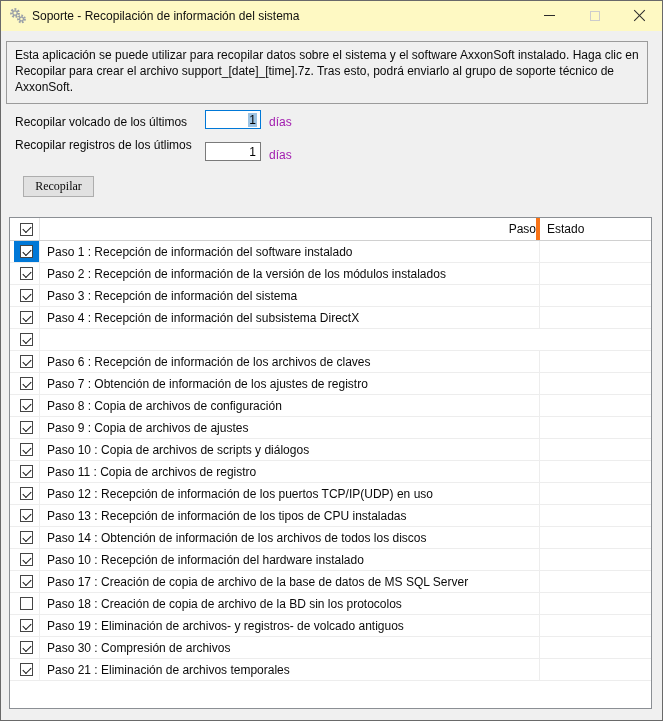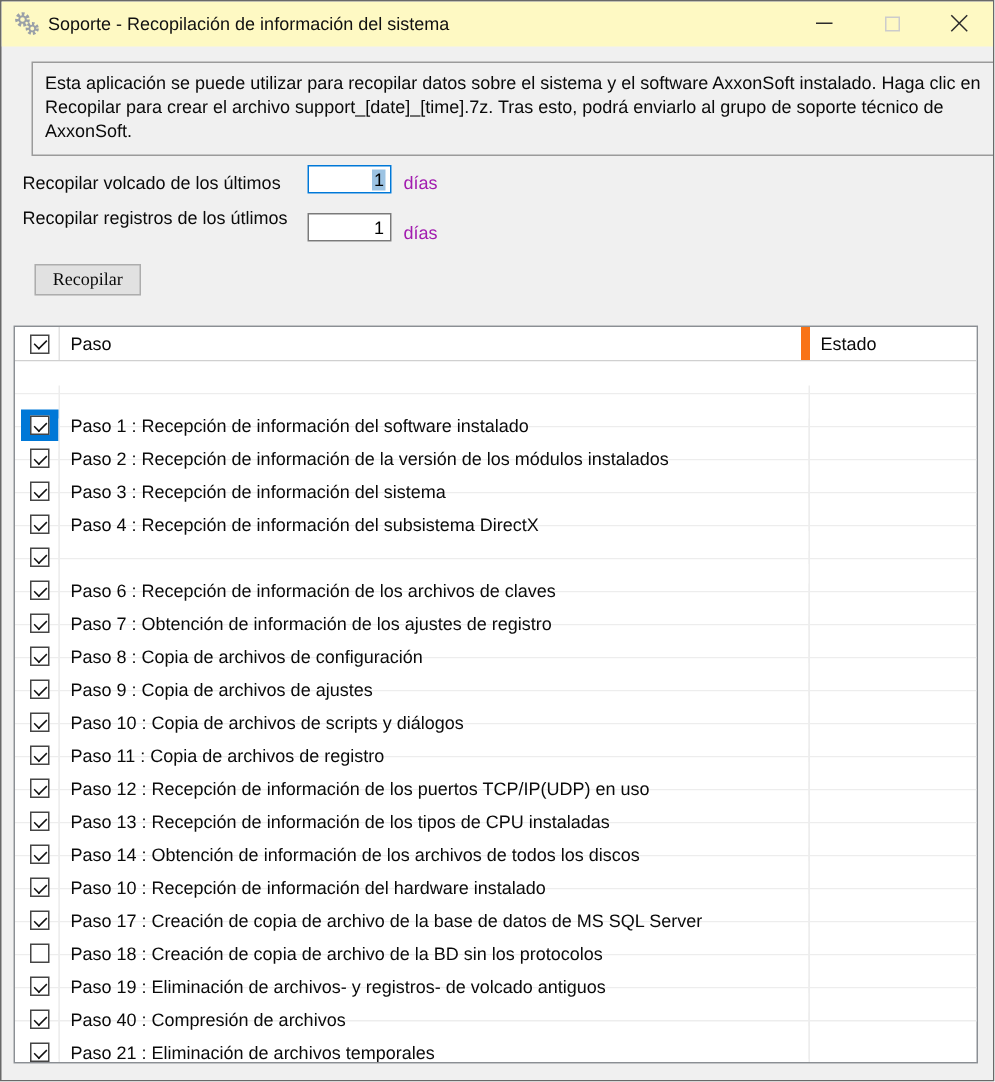"Esta aplicación se puede utilizar" .desc-box { left: 20px -> 5px }
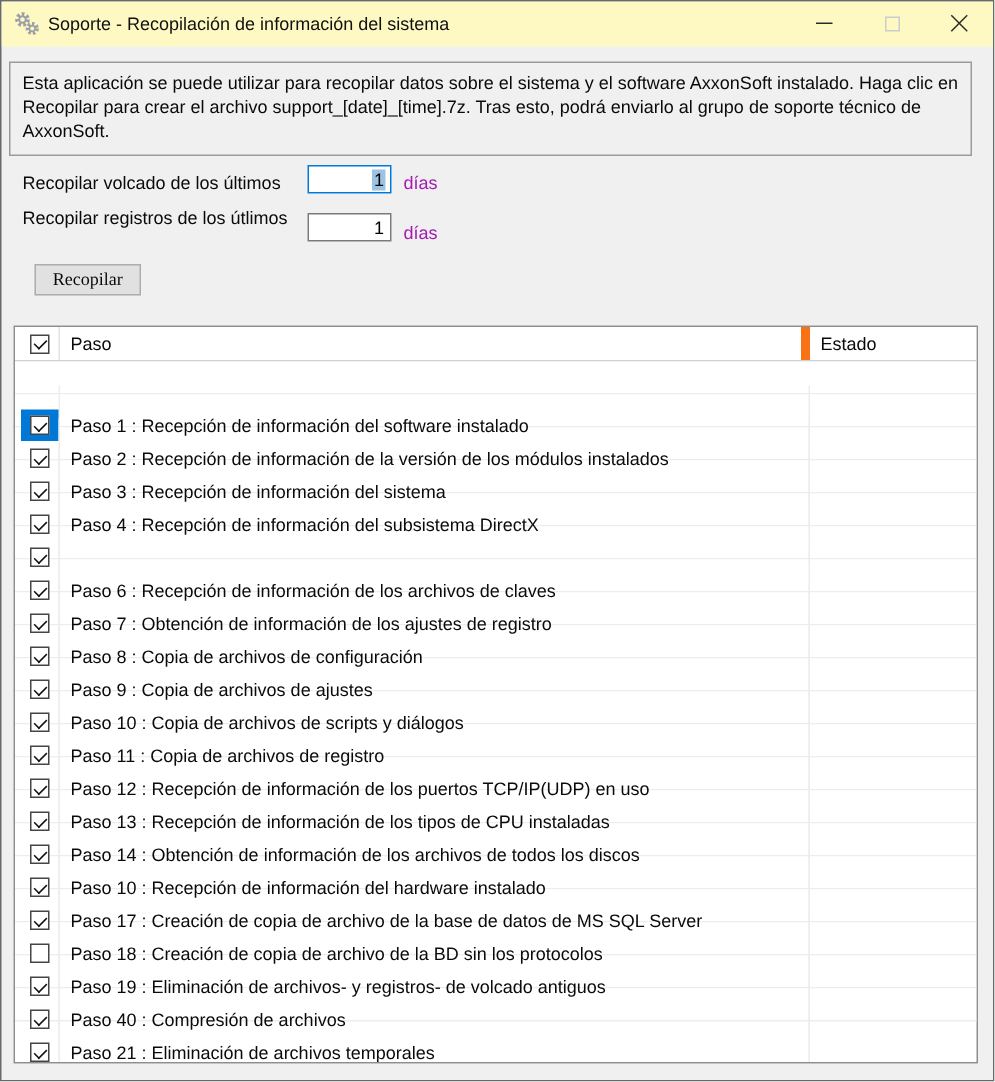"Paso" .t-header .hc2 { border-right: 6px solid #f97316 -> 4px solid #f97316; justify-content: none -> flex-end }
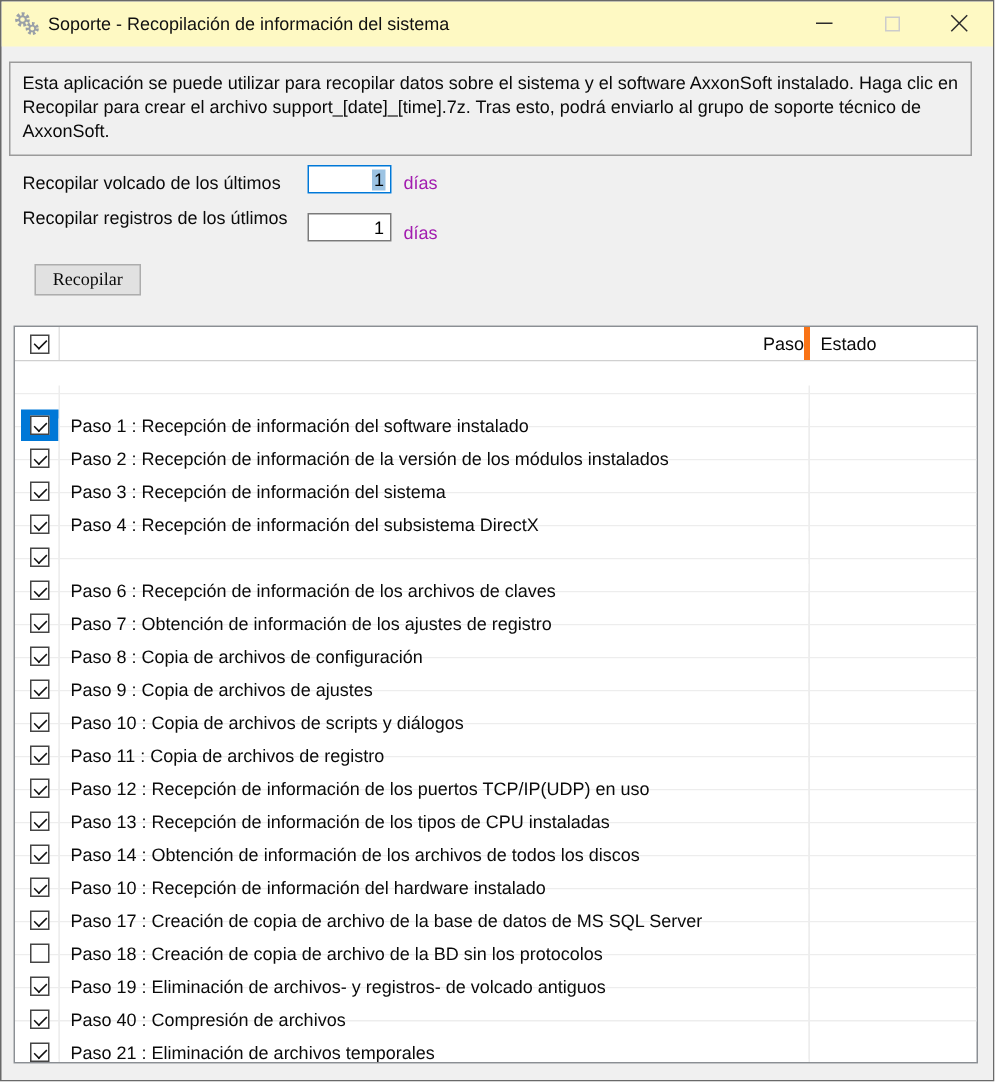"Paso 1 : Recepción de" .trow .cell { margin-top: 32px -> none }
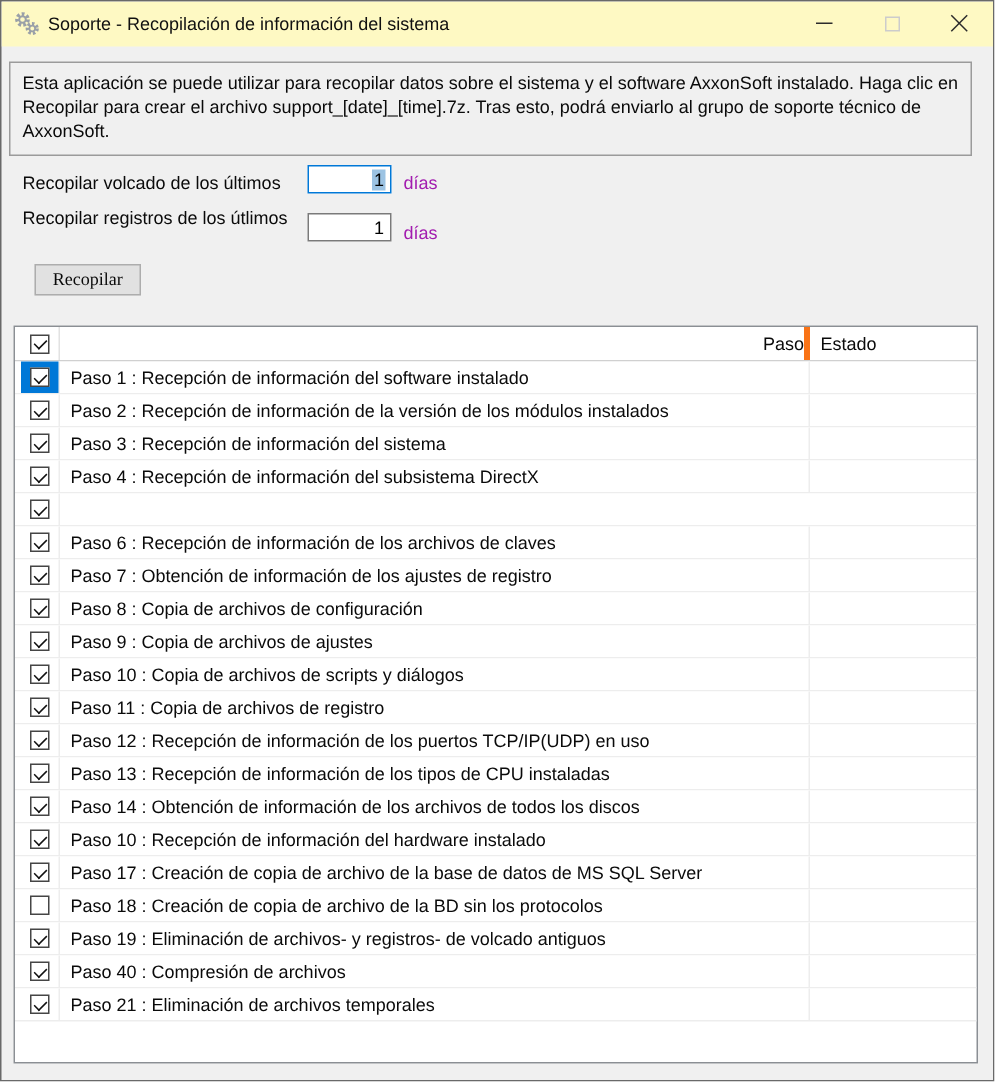"Paso 40 : Compresión de" span.step-text { text: 40 -> 30 }
